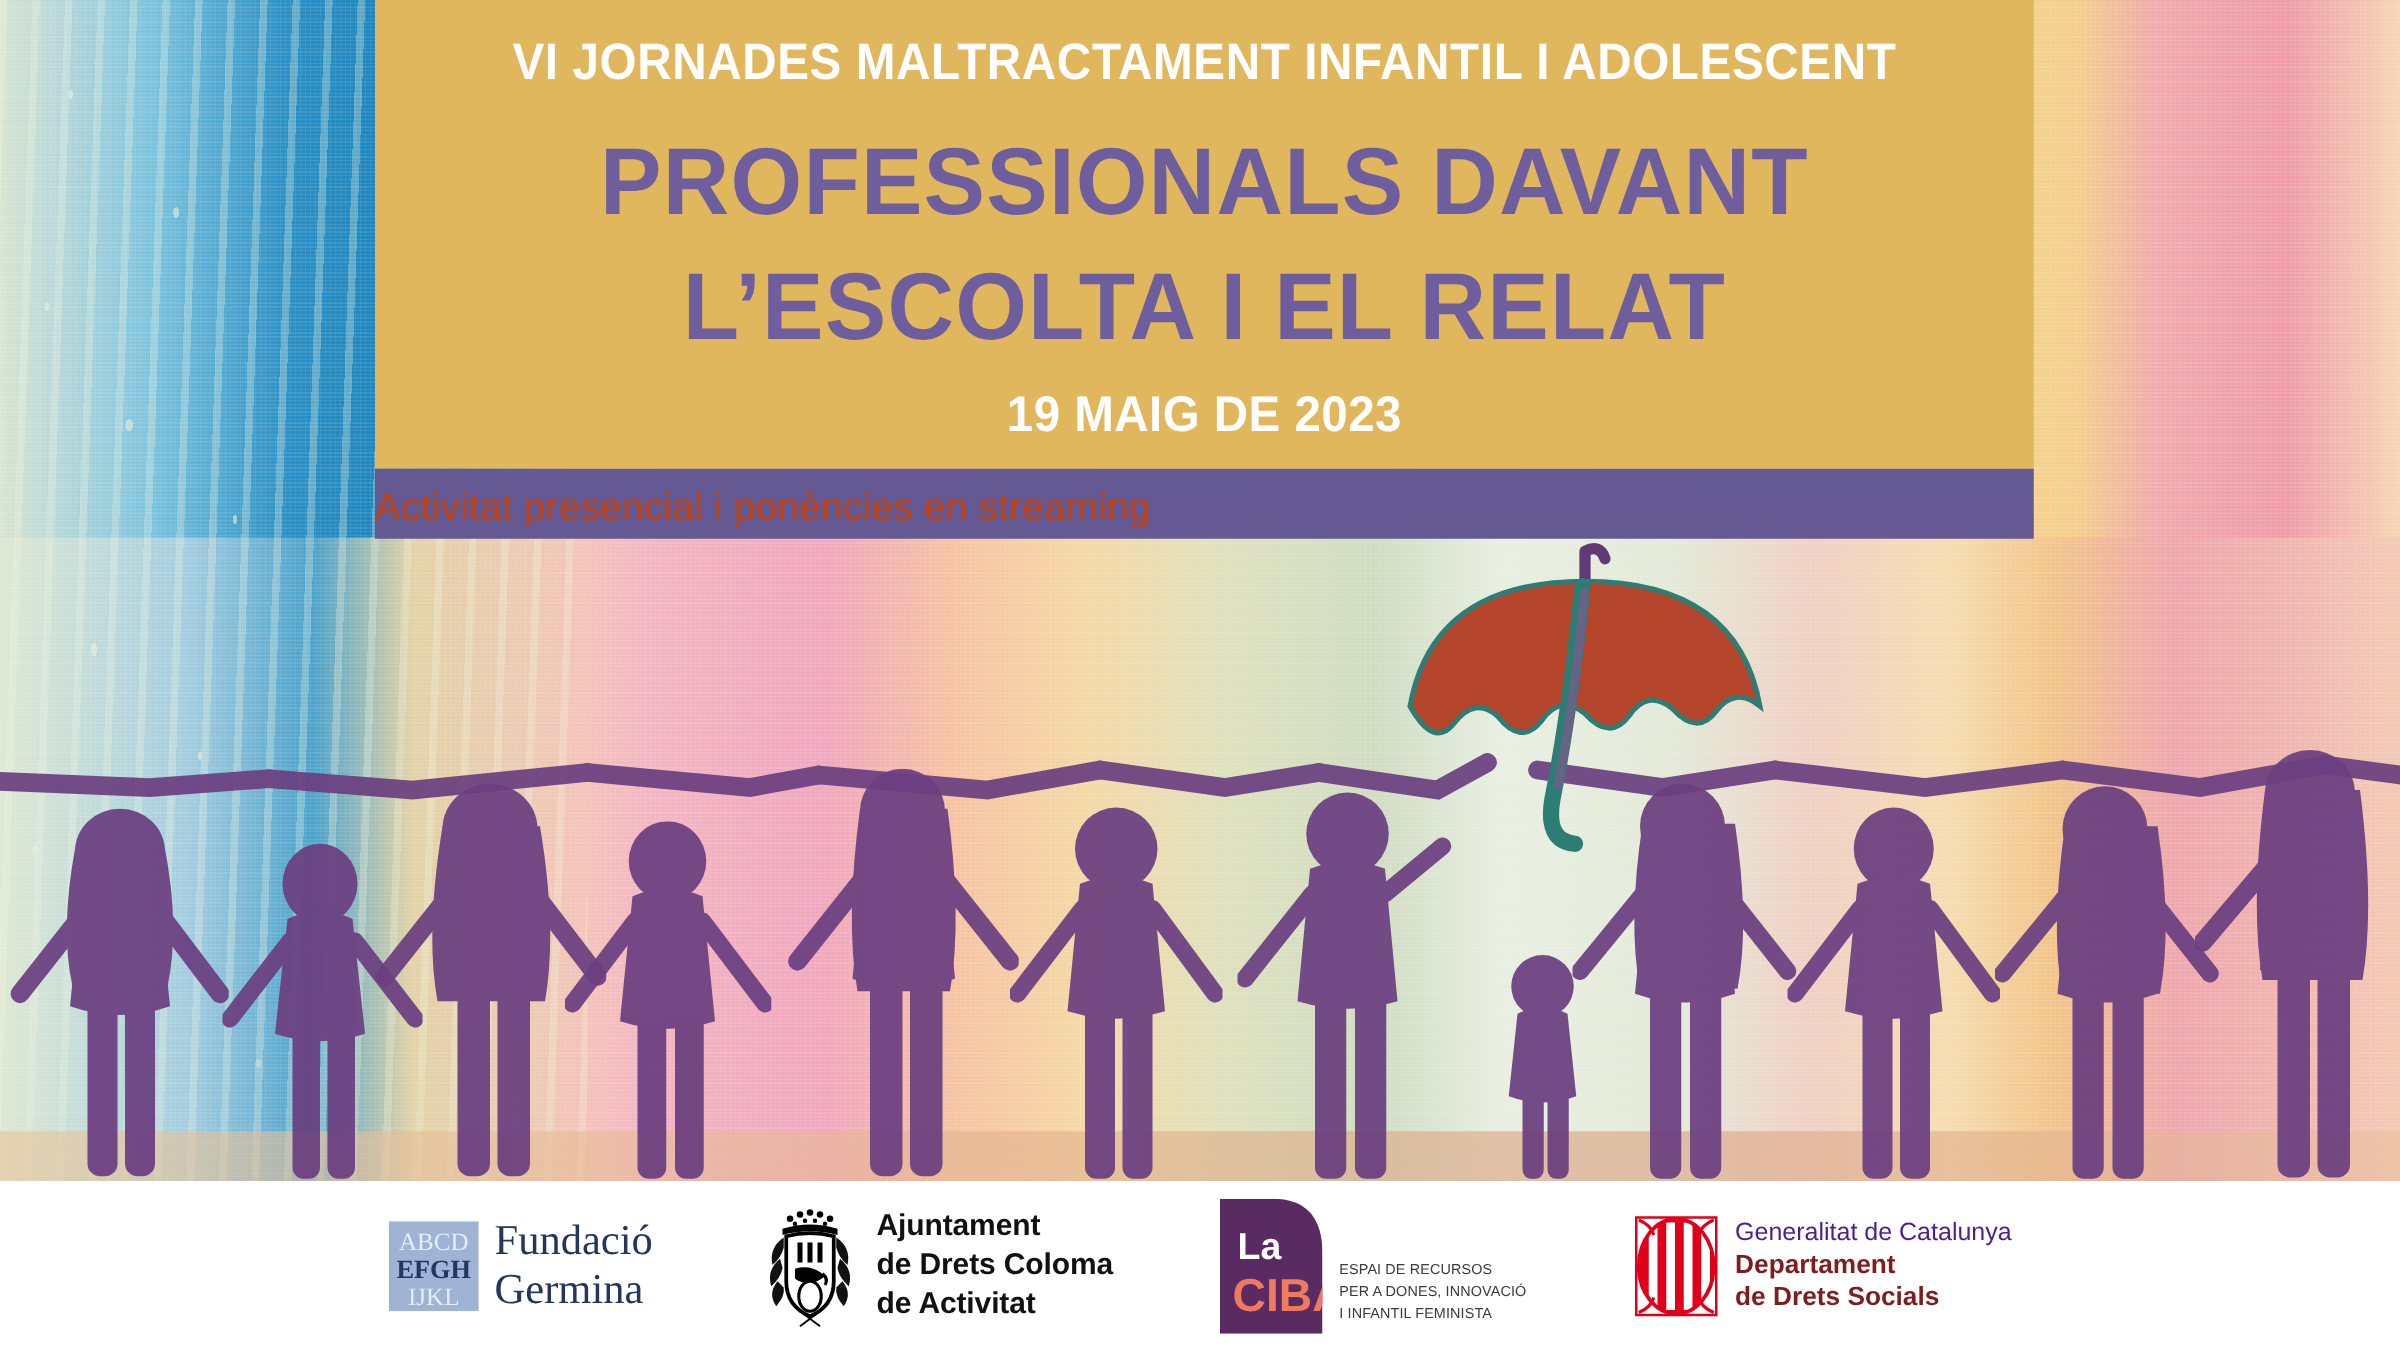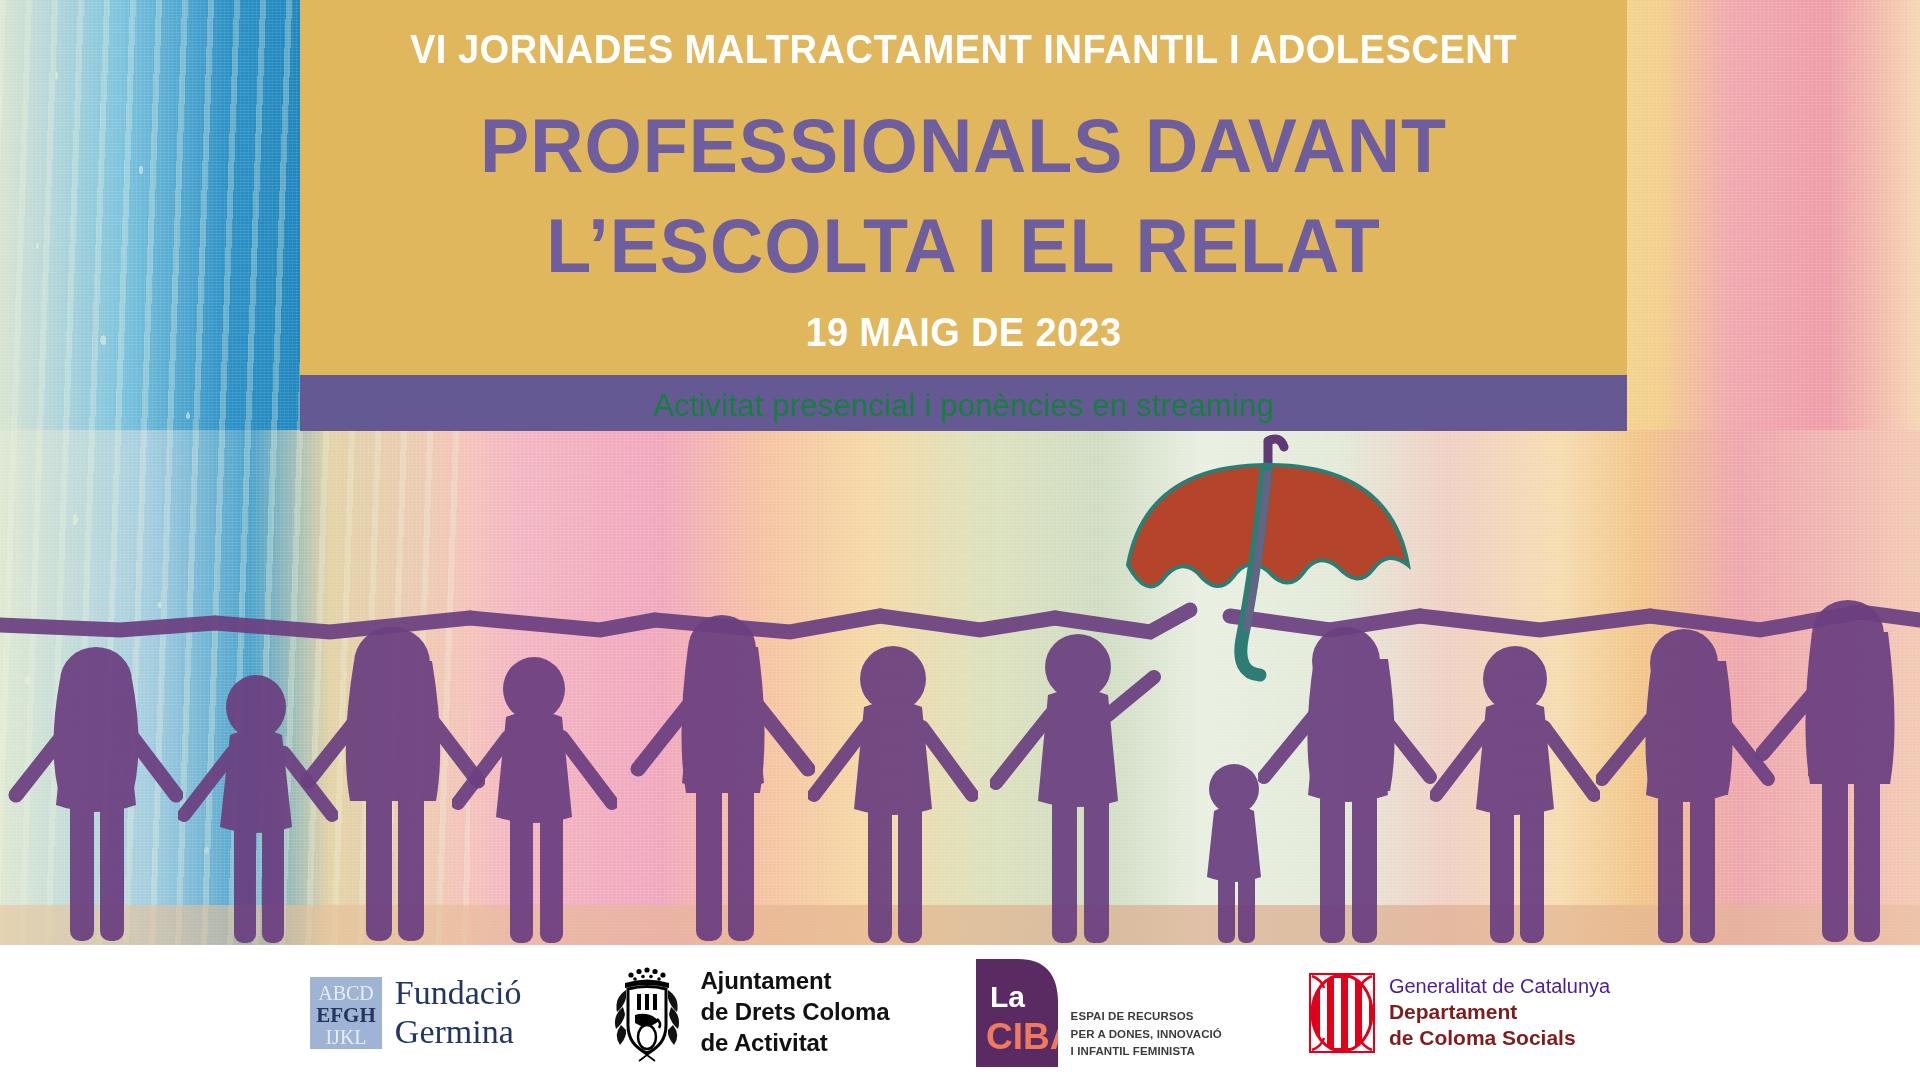"Activitat presencial i ponències en" .subtitle { color: #15803d -> #c2410c; text-align: center -> none }
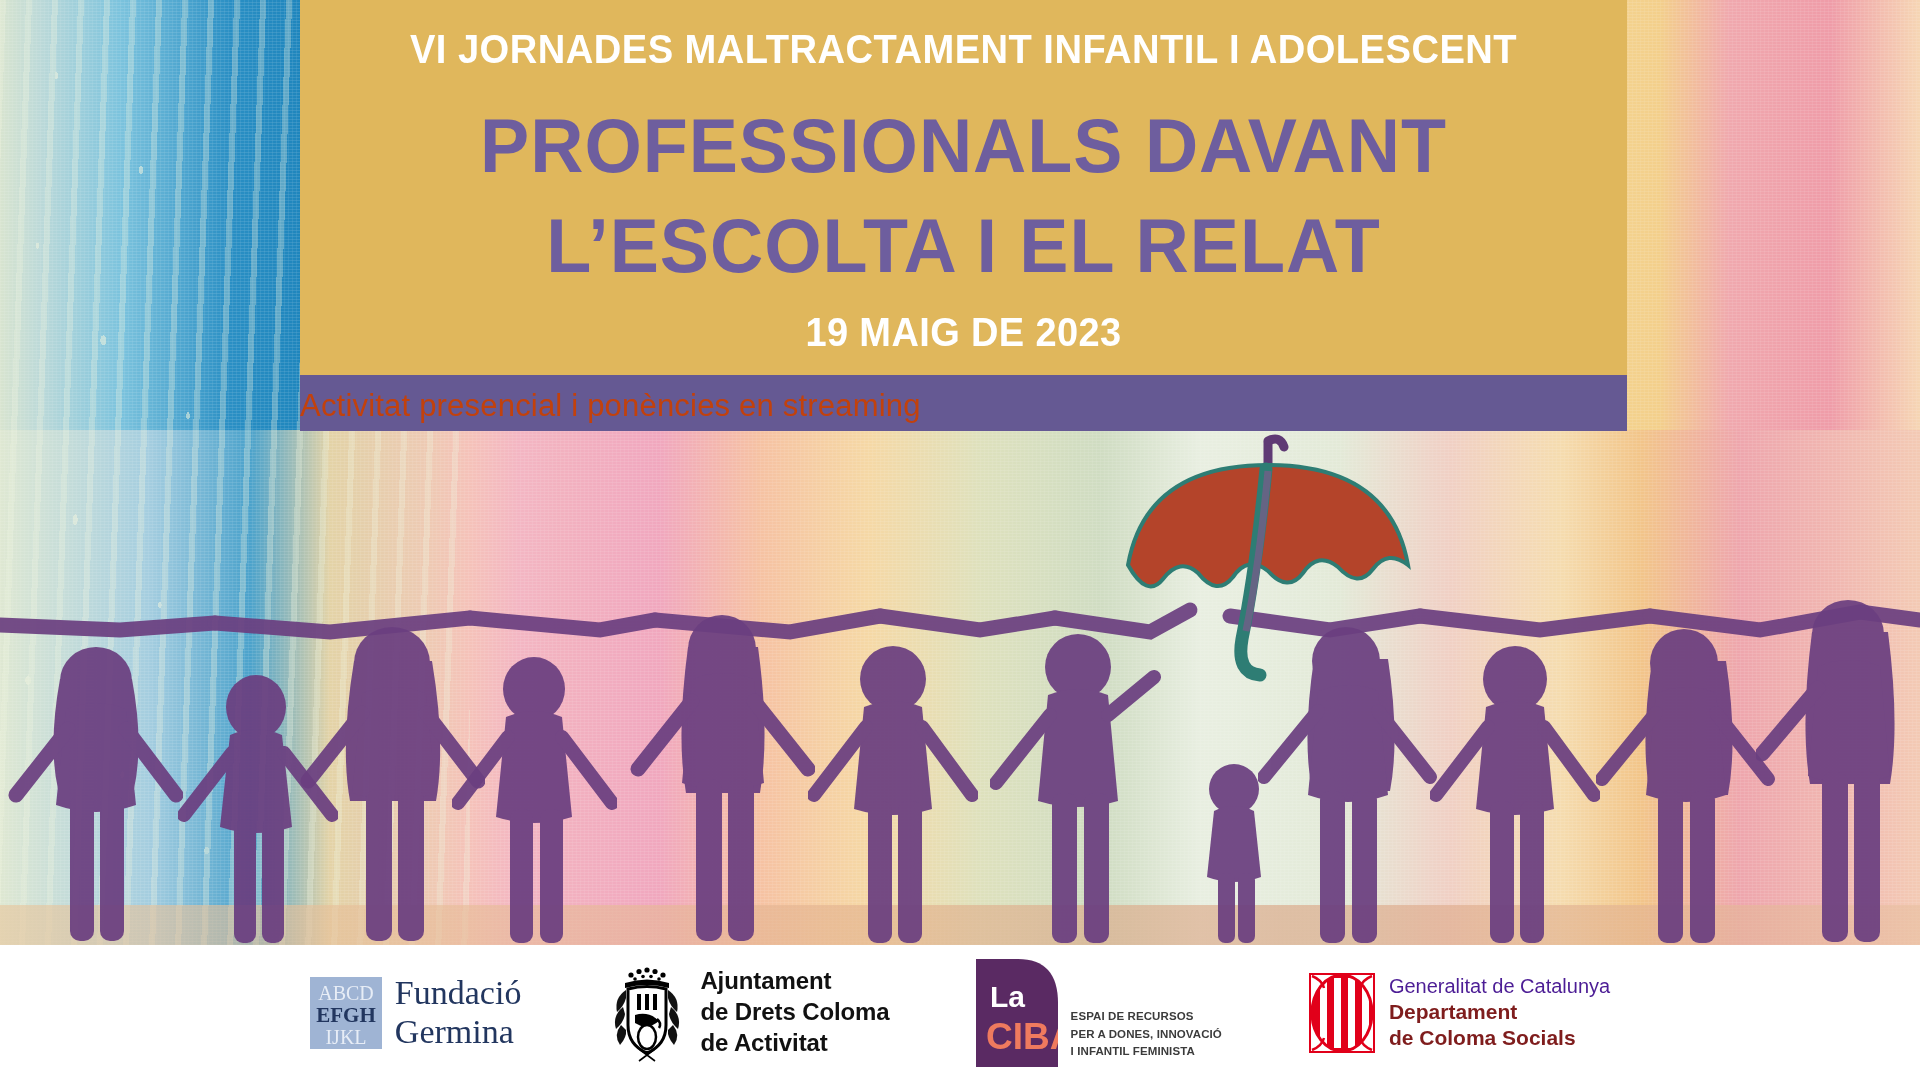"ESPAI DE RECURSOS" .ciba-txt { font-weight: 700 -> 400 }
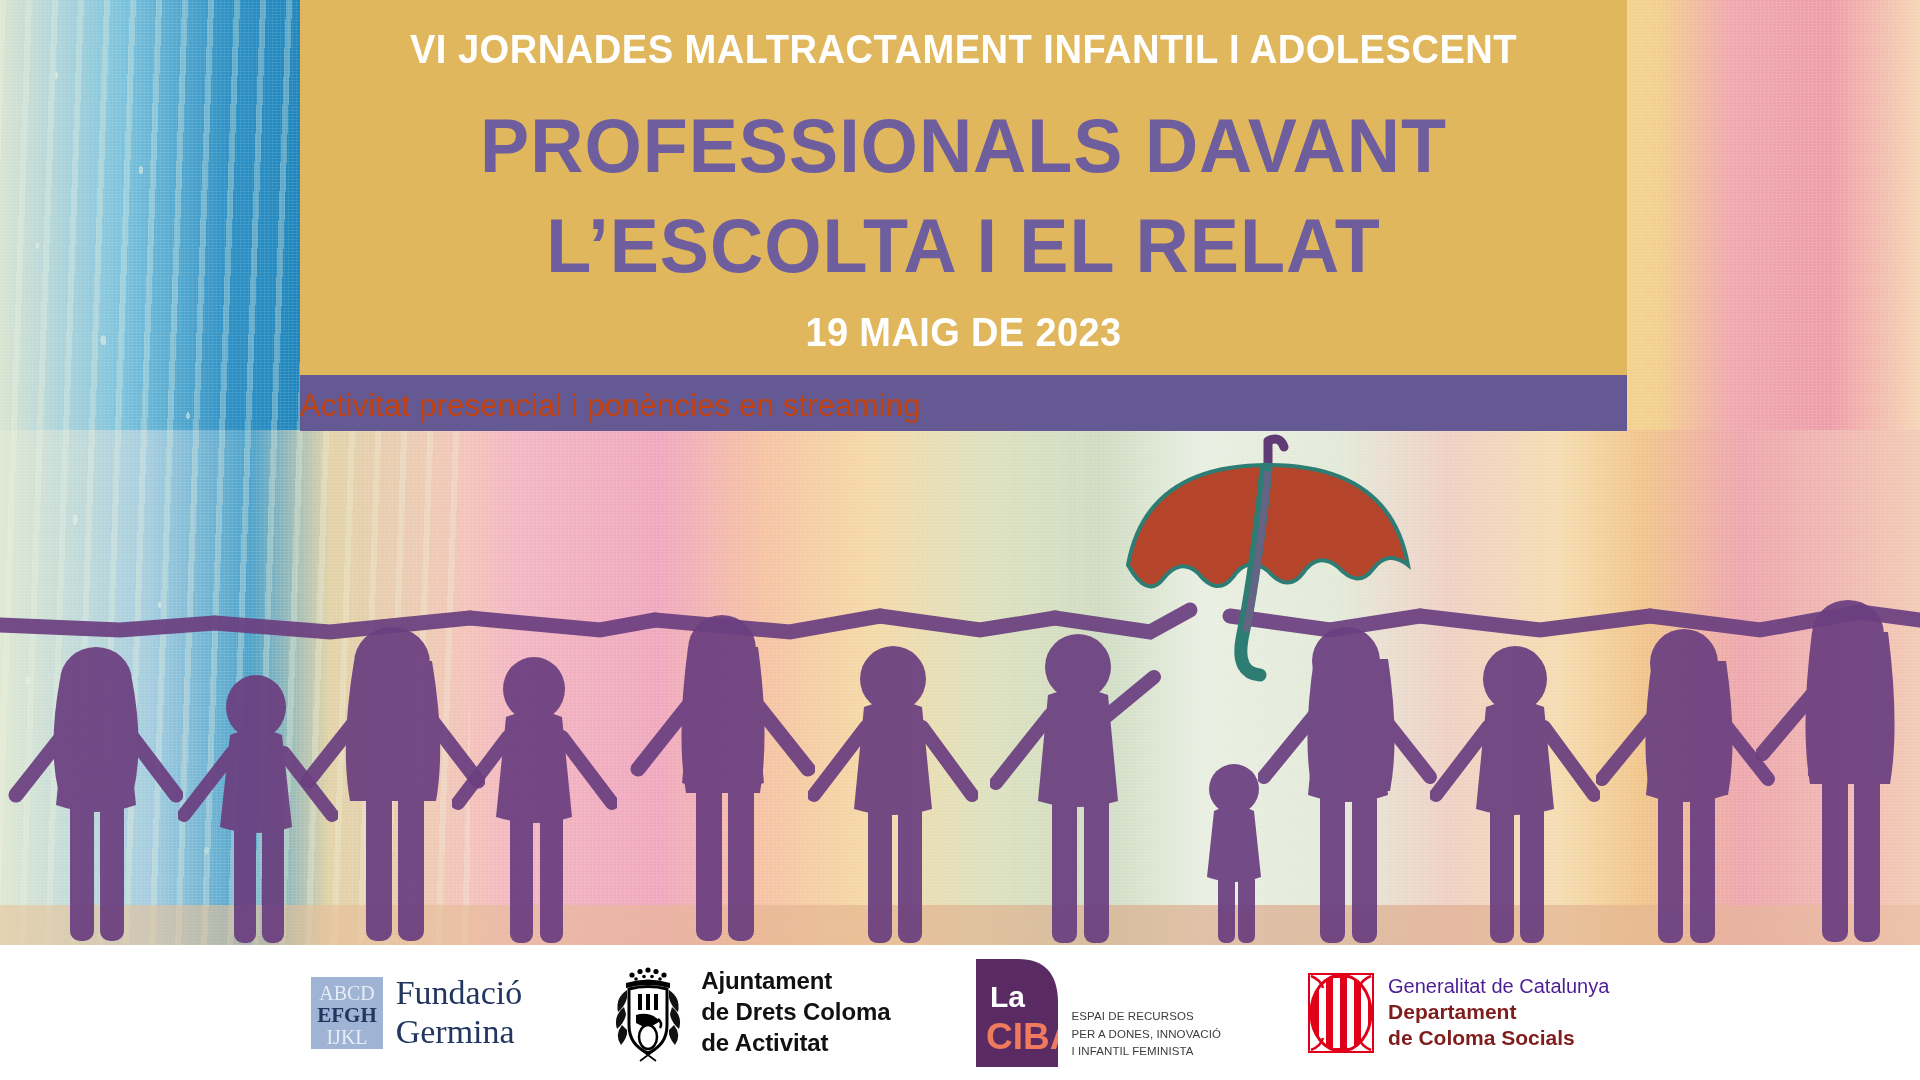"de Coloma Socials" div.gen-2 { text: Coloma -> Drets }
